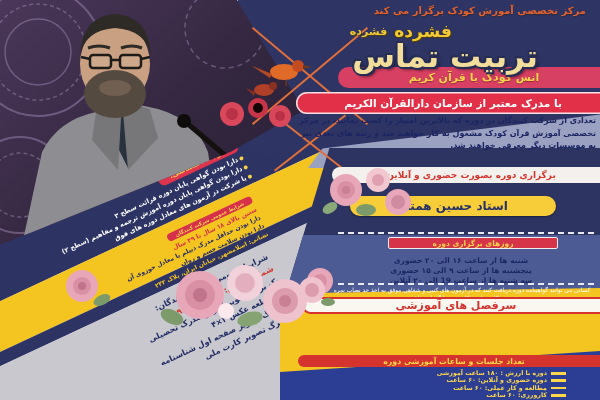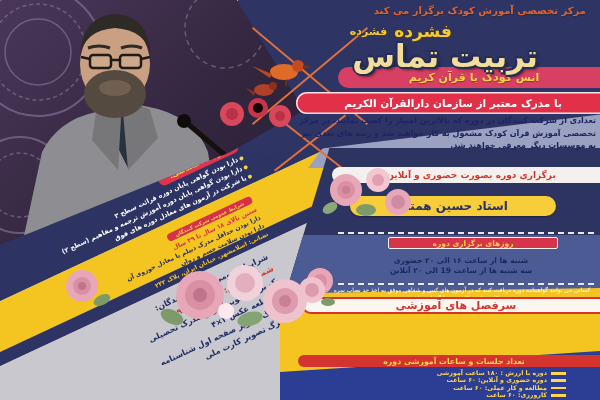"پنجشنبه ها از ساعت ۹" div { html: none -> <div>پنجشنبه ها از ساعت ۹ الی ۱۵ حضوری</div> }
